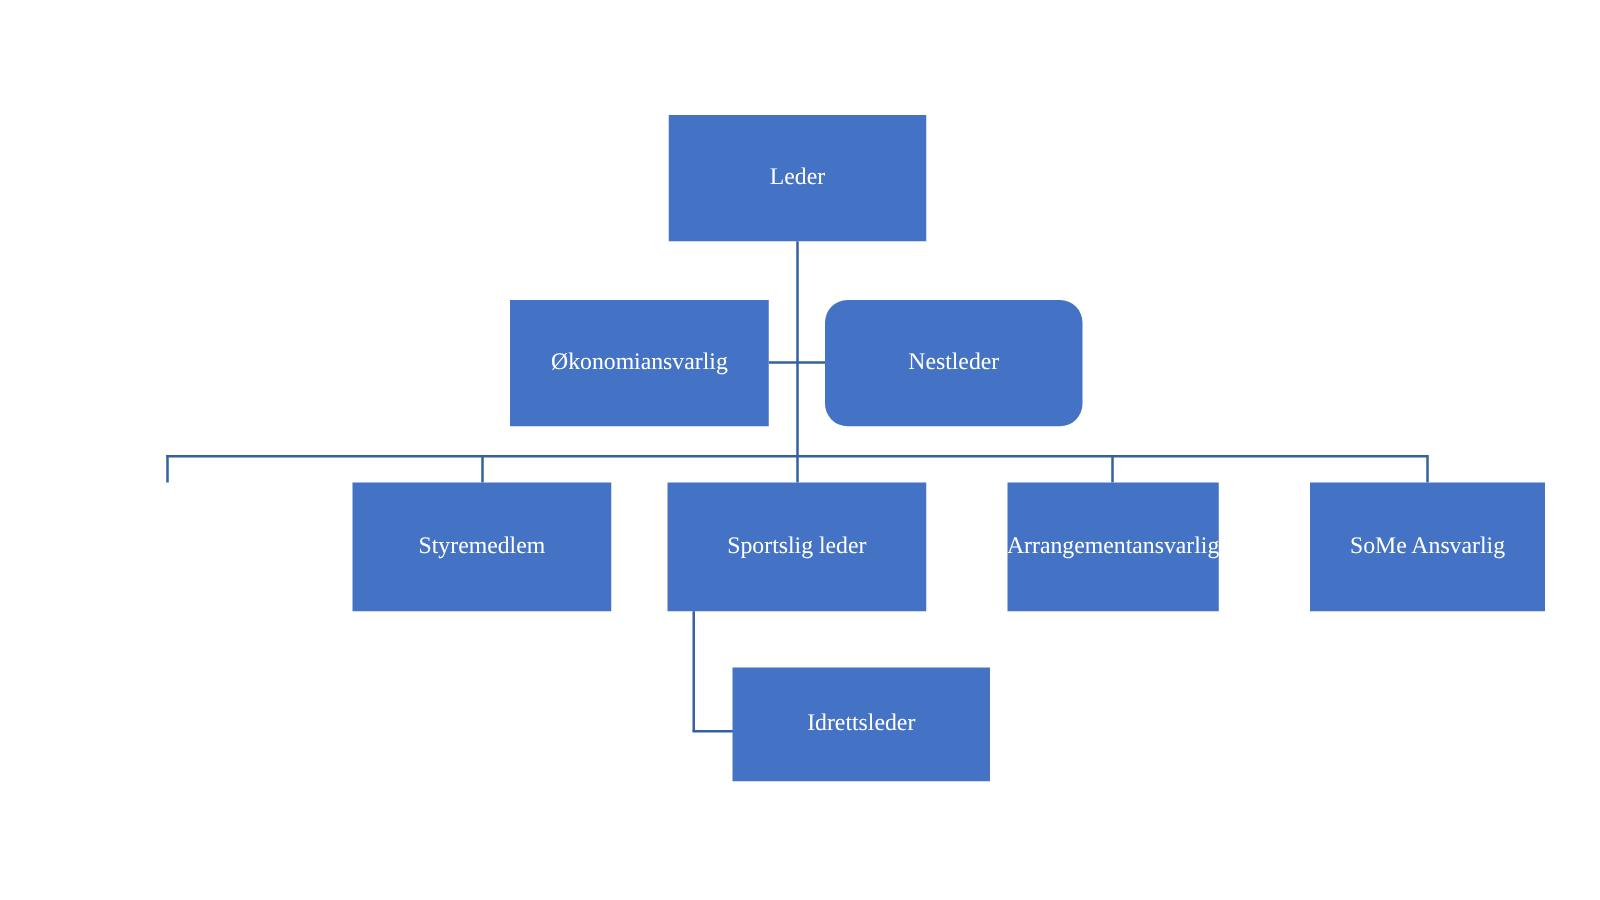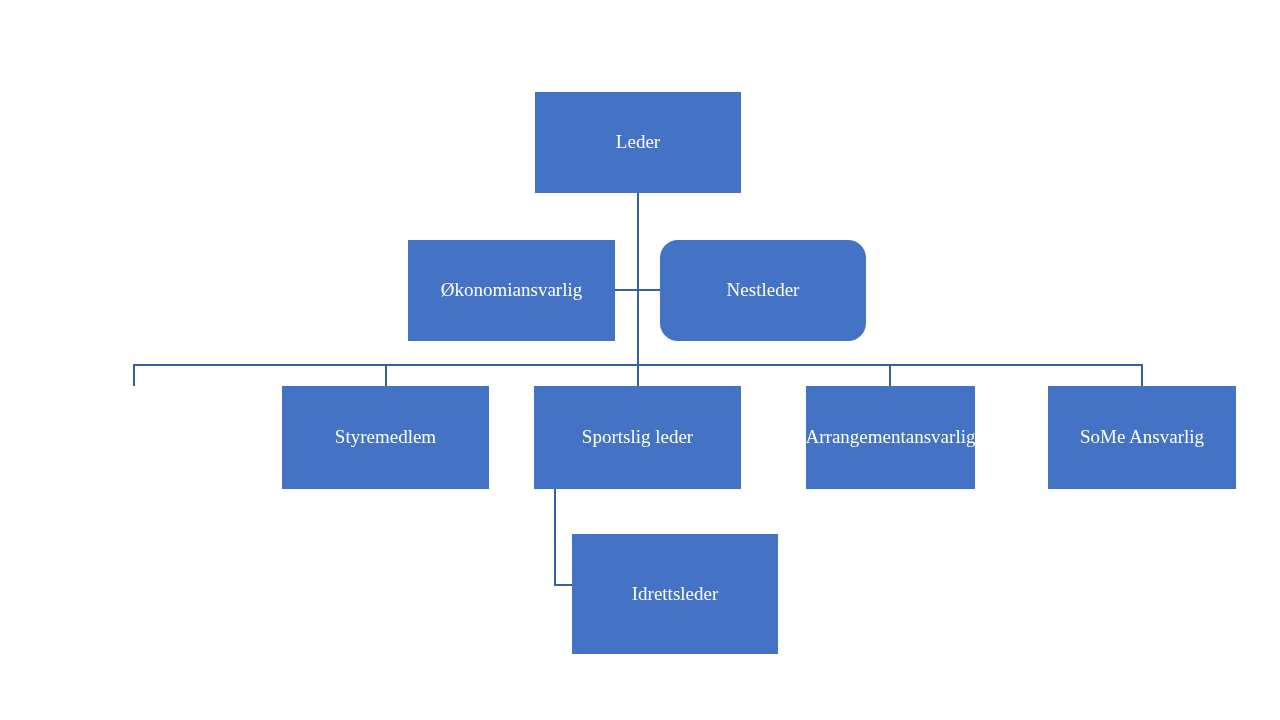"Idrettsleder" .n-idretts { height: 120px -> 91px; left: 572px -> 586px }
